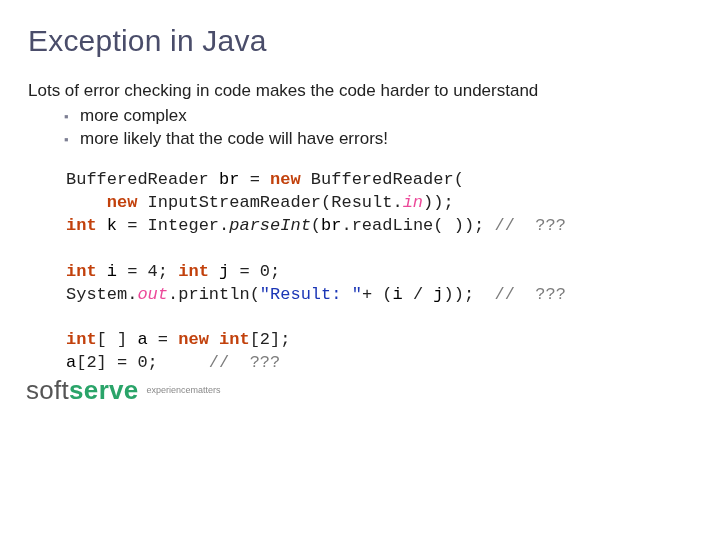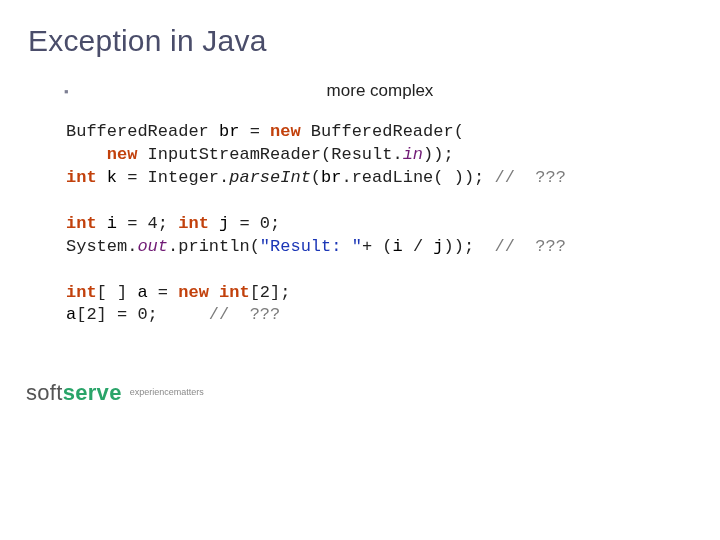"Lots of error checking in" div.para { html: none -> <div>Lots of error checking in code makes the code harder to understand</div> }
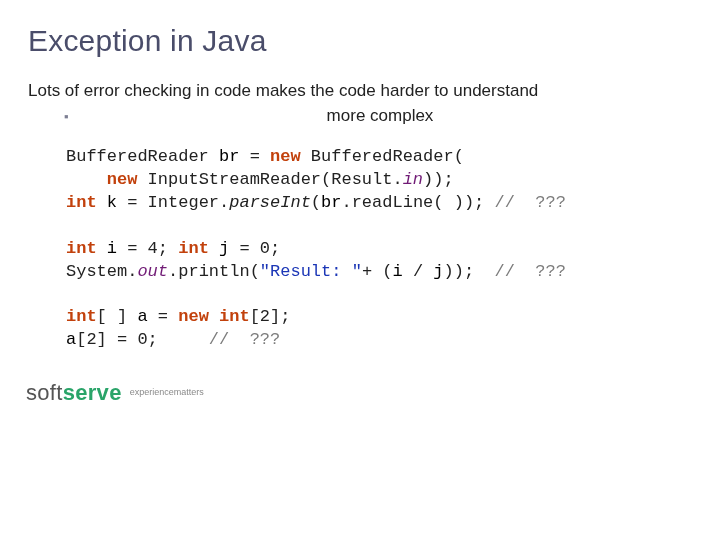"more complex" .bullet { text-align: center -> none }
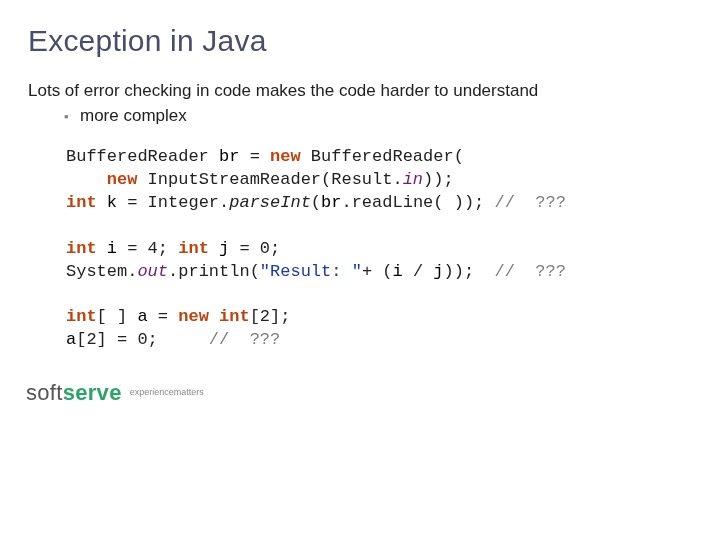"more likely that the code" div.bullet { html: none -> <div>more likely that the code will have errors!</div> }
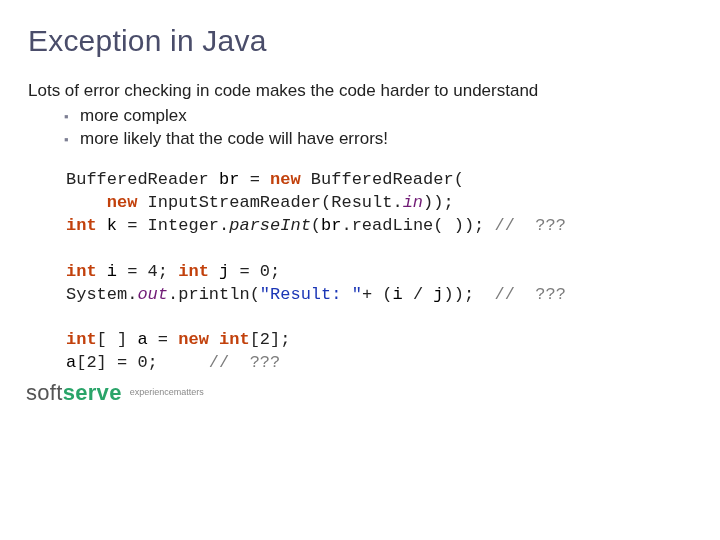"in" .stat { color: #701a75 -> #ec4899 }
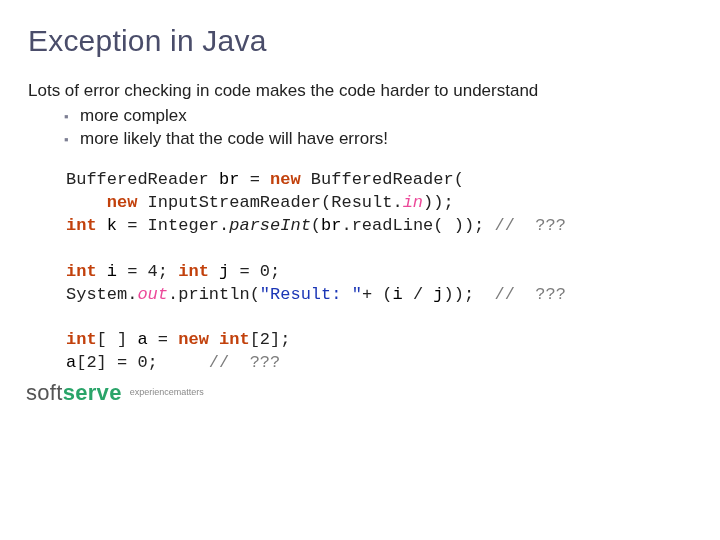"softserve" .logo-main { font-size: 22px -> 26px }
